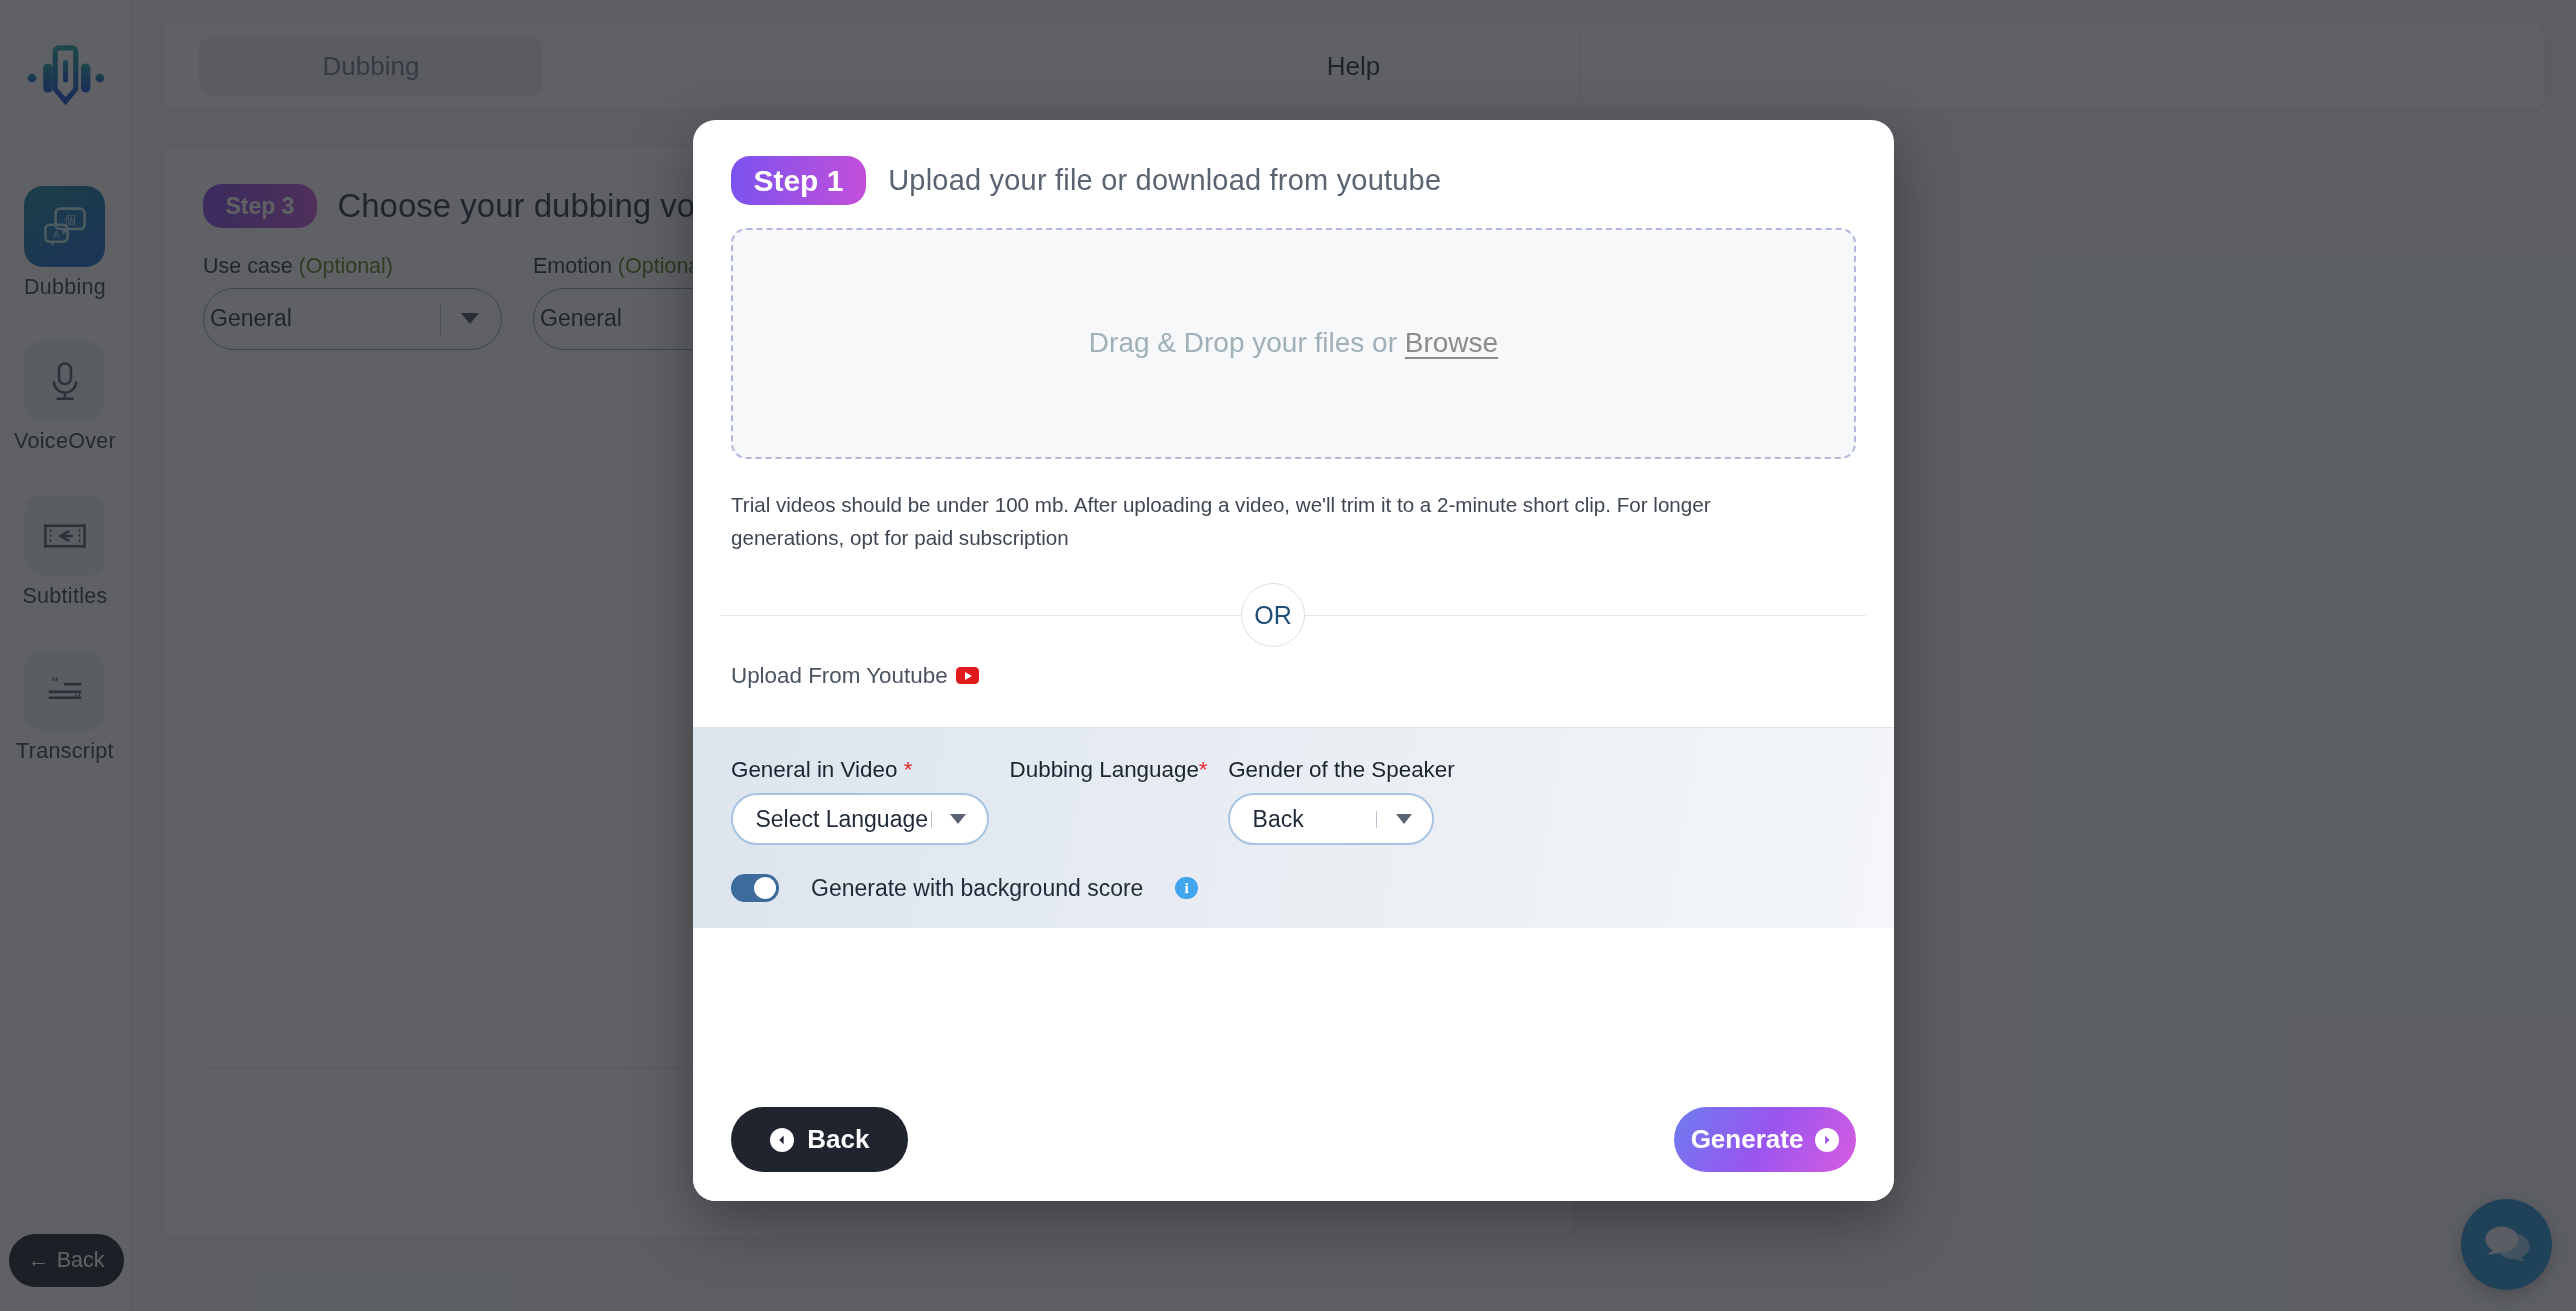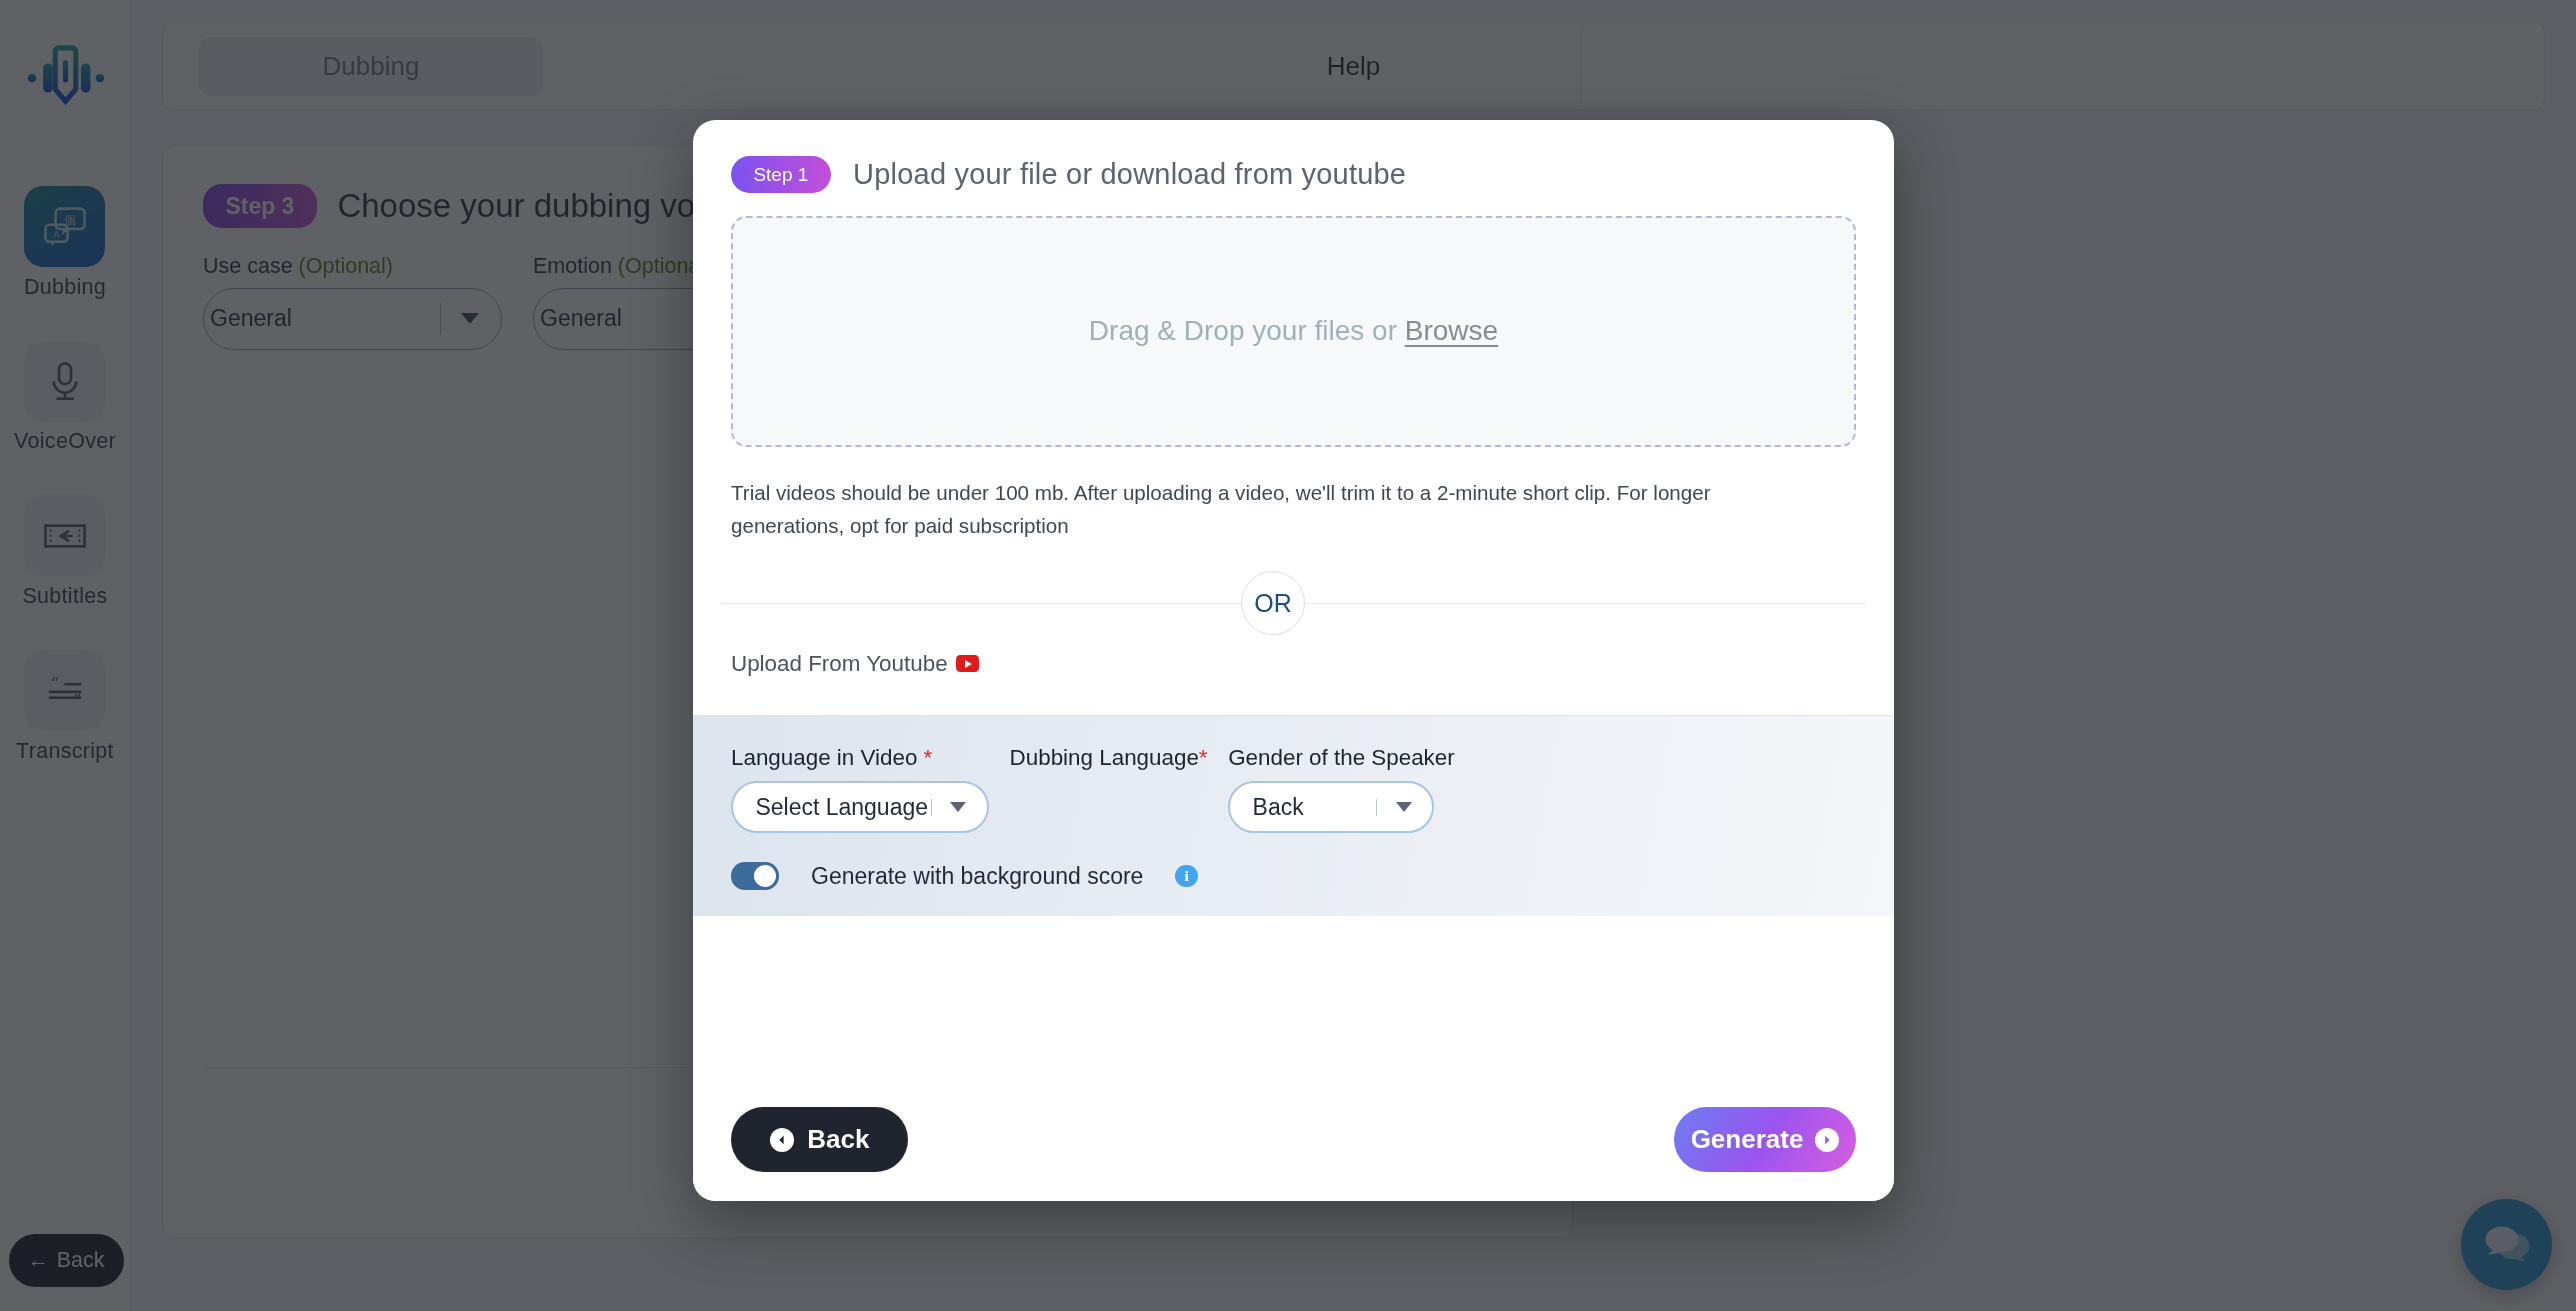"Step 1" .modal-step-badge { font-size: 19px -> 30px; font-weight: 400 -> 700 }
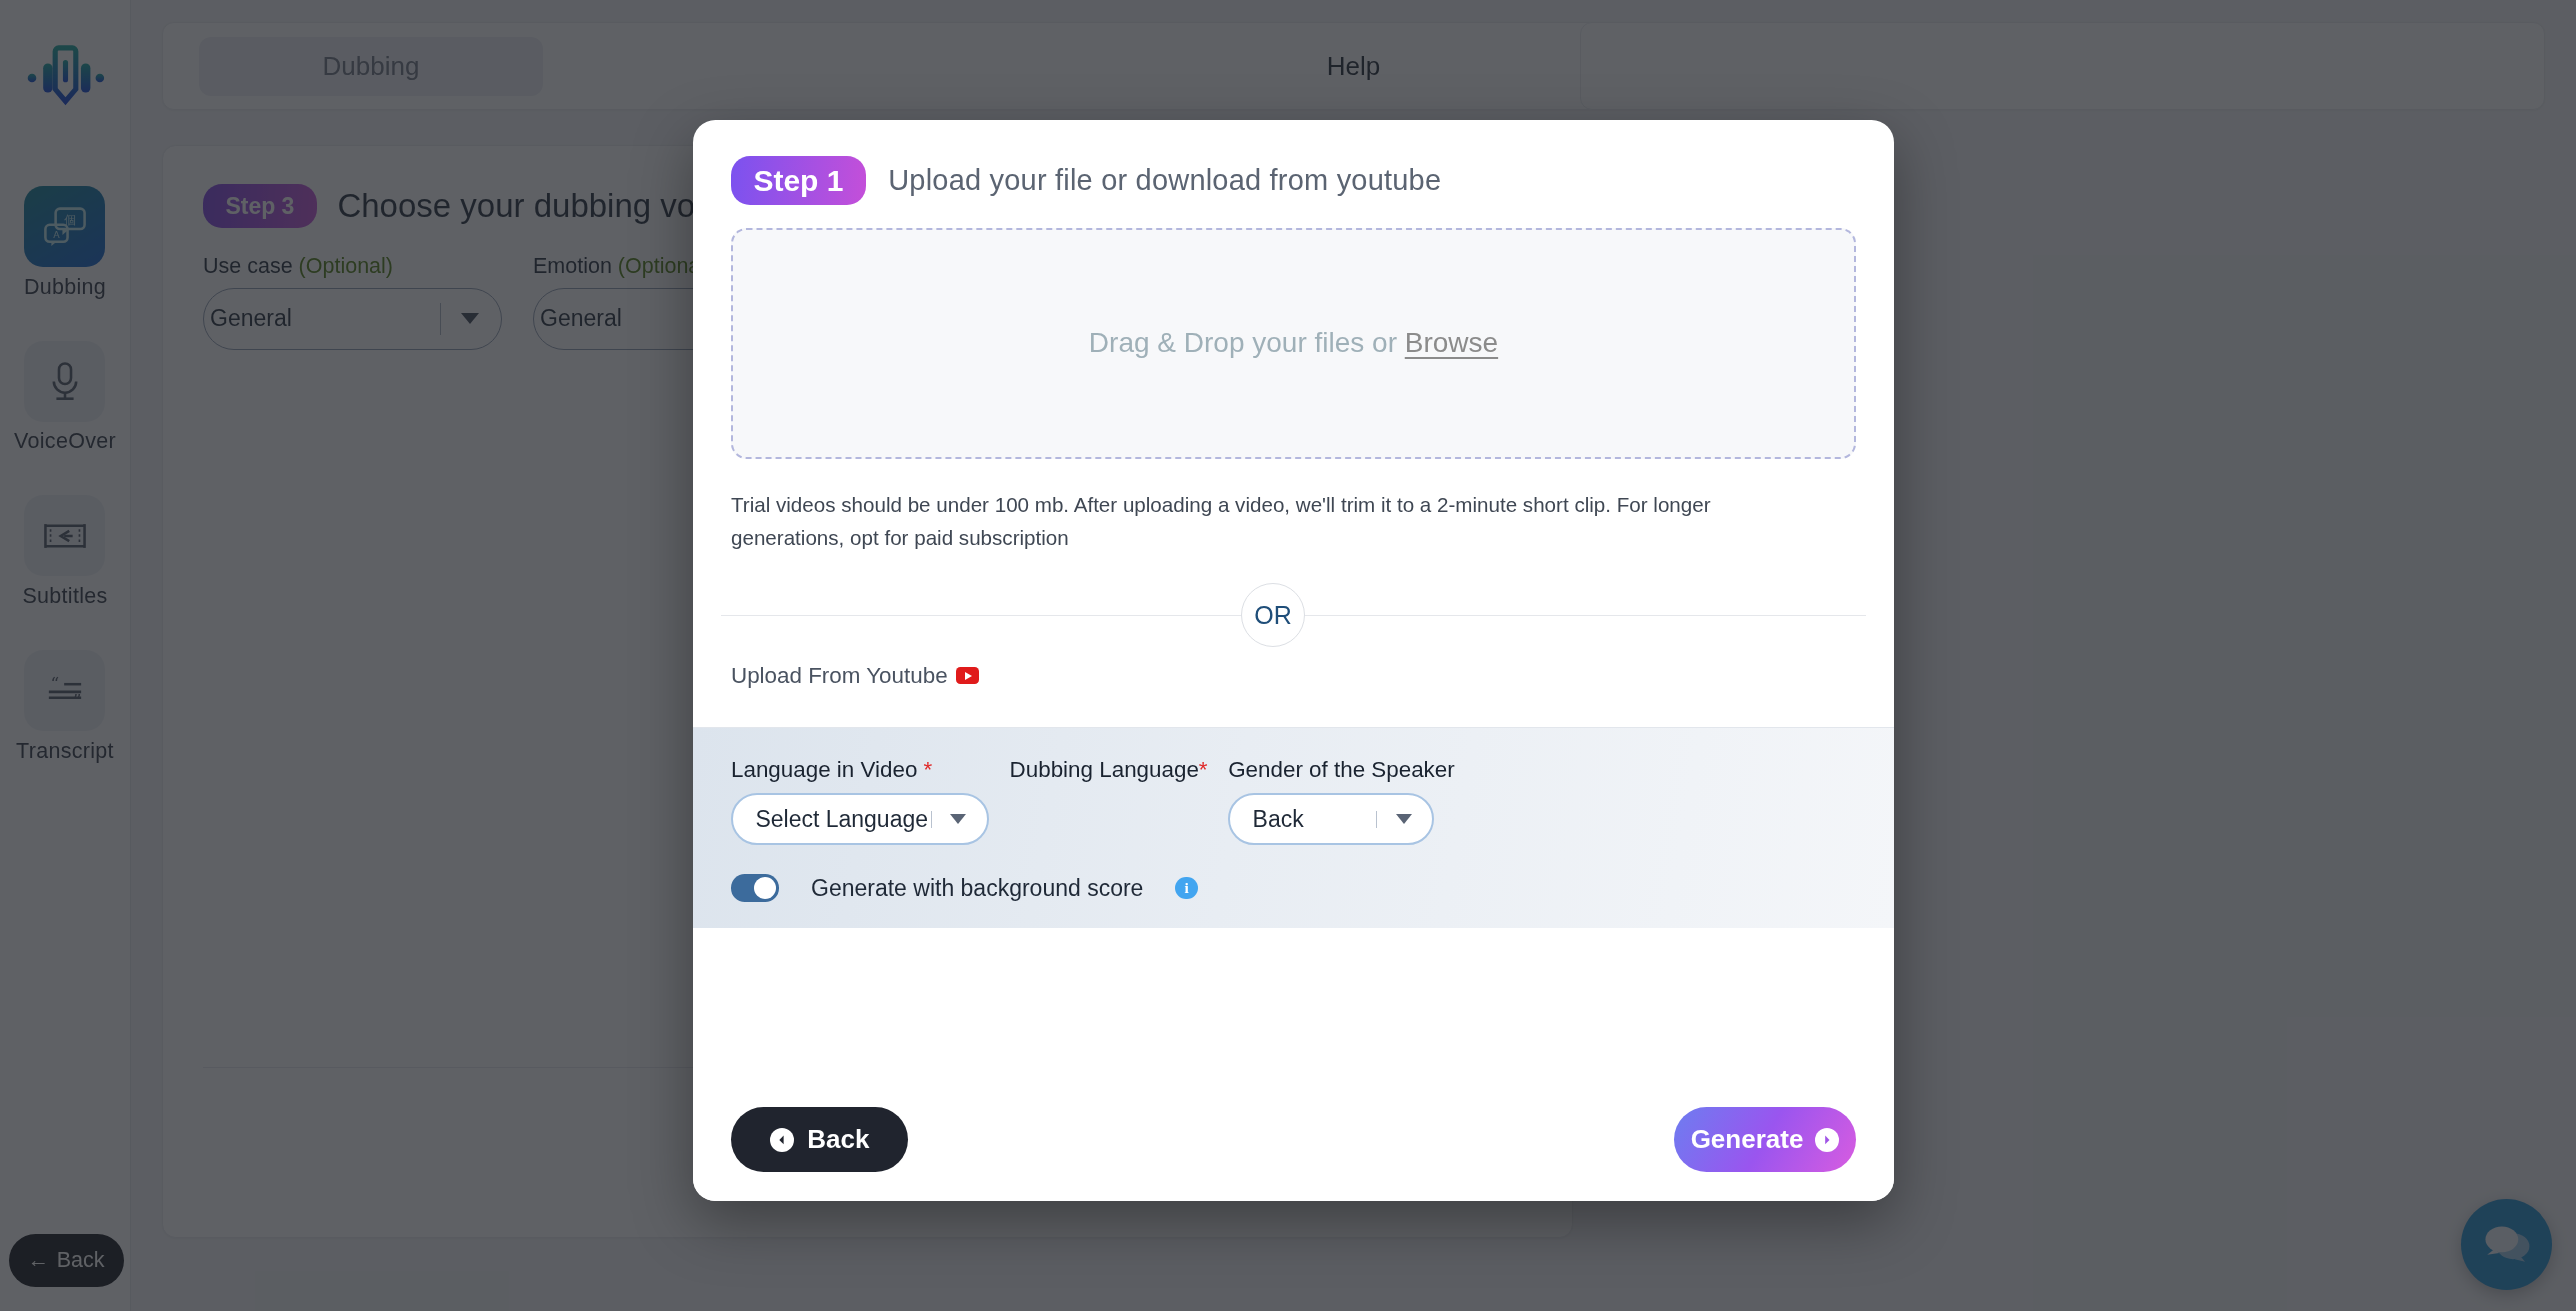"Language in Video" span { text: Language -> General }
